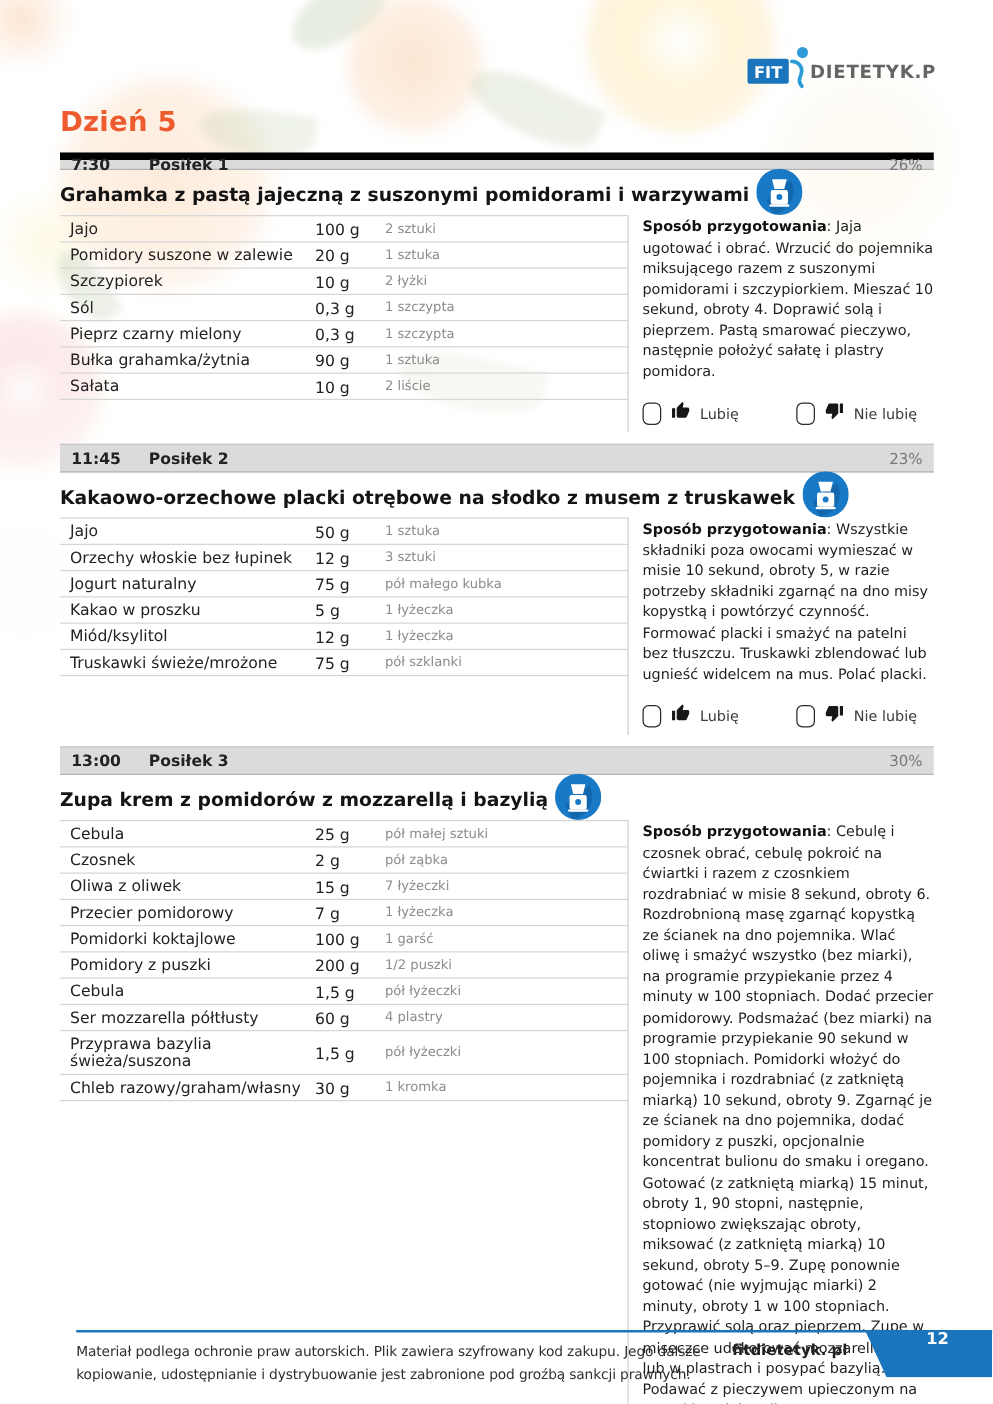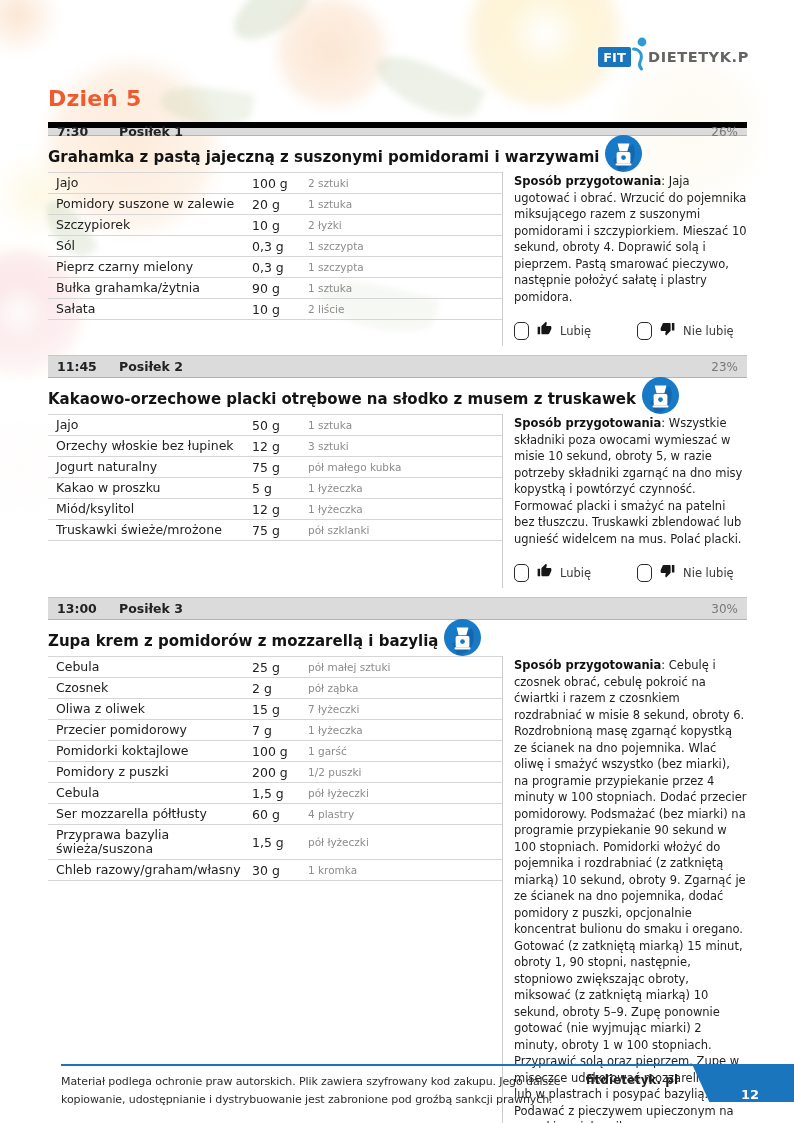"12" .footer-pagebox { align-items: flex-end -> flex-start }
